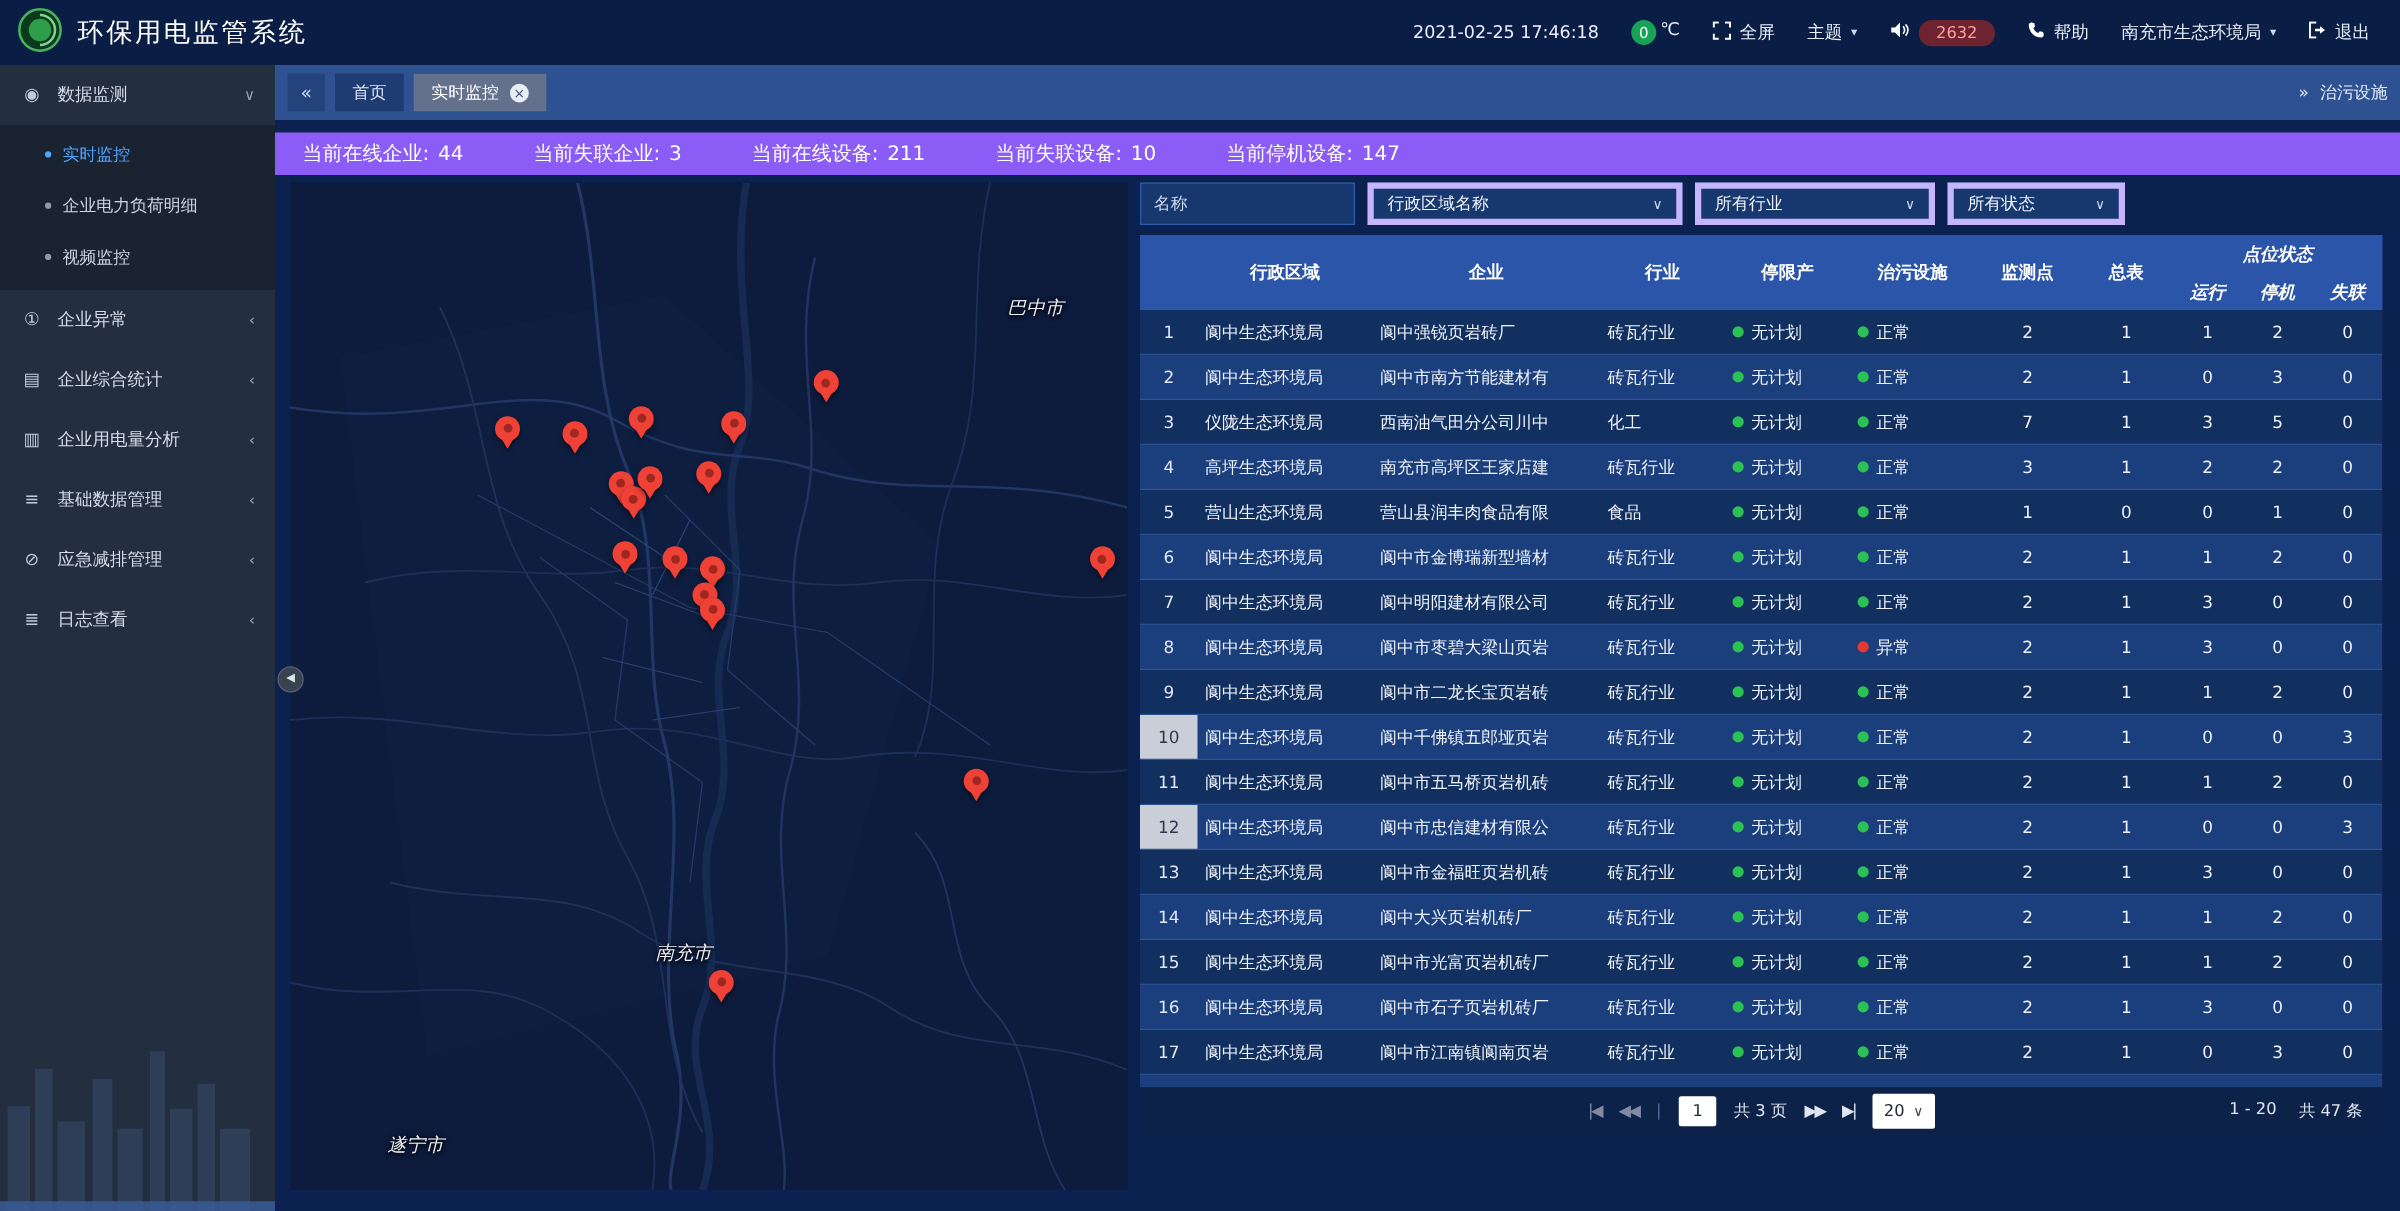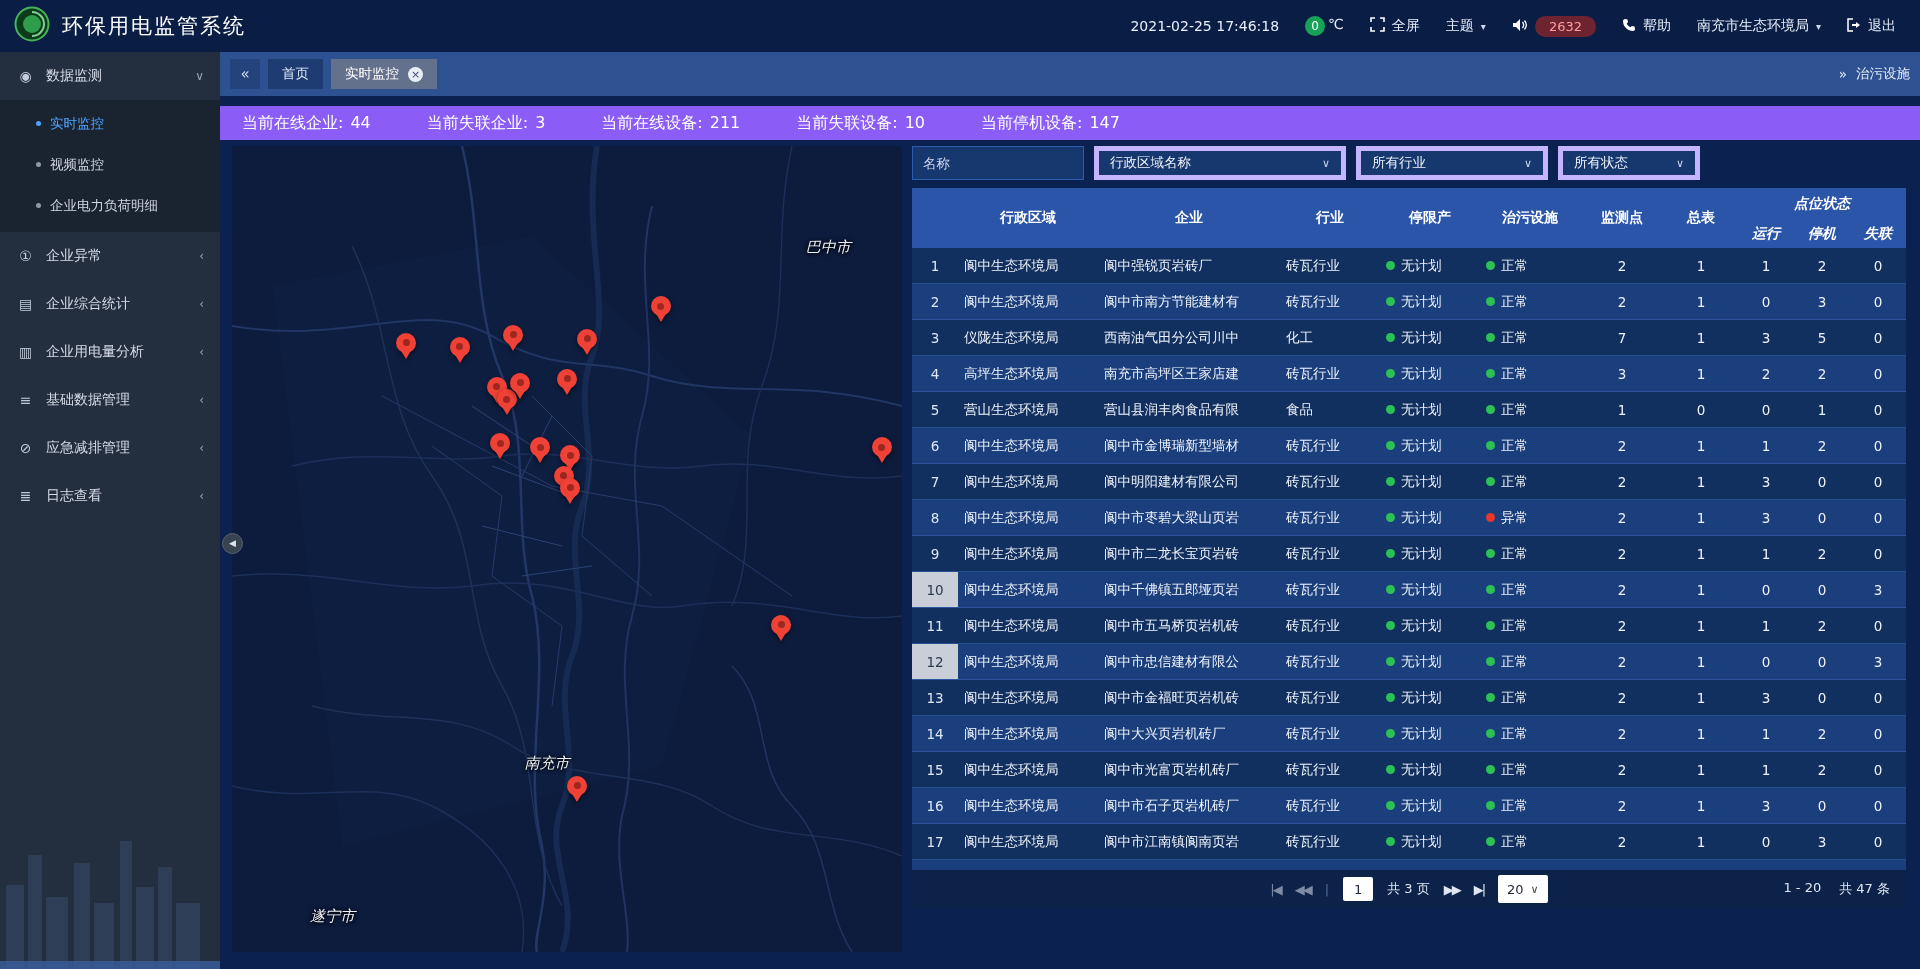"视频监控" div.sub-item { order: before "企业电力负荷明细" -> after "企业电力负荷明细" }
